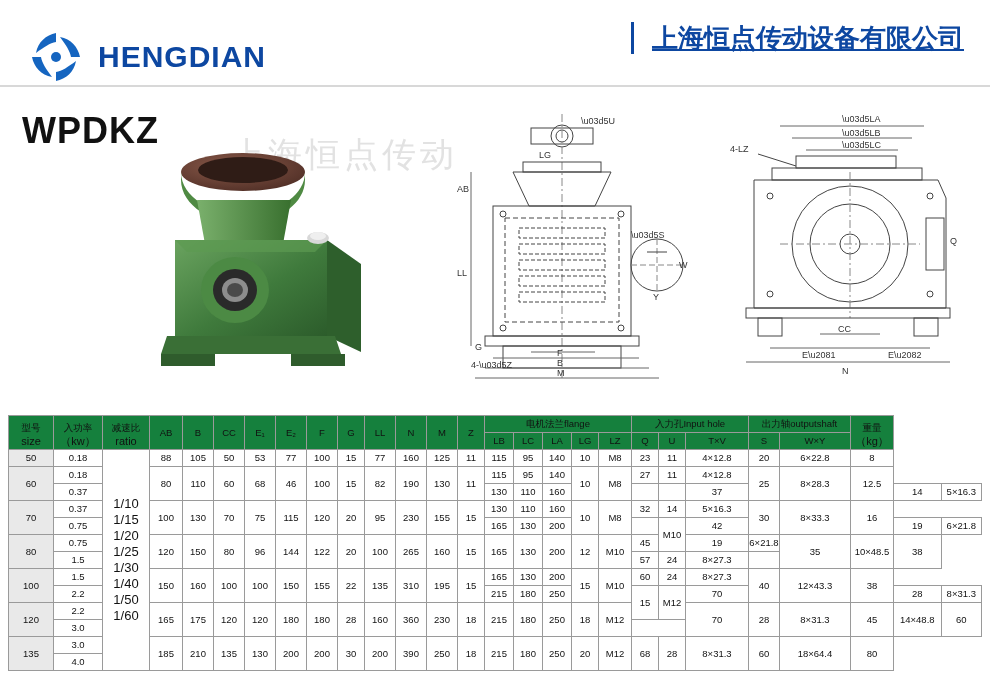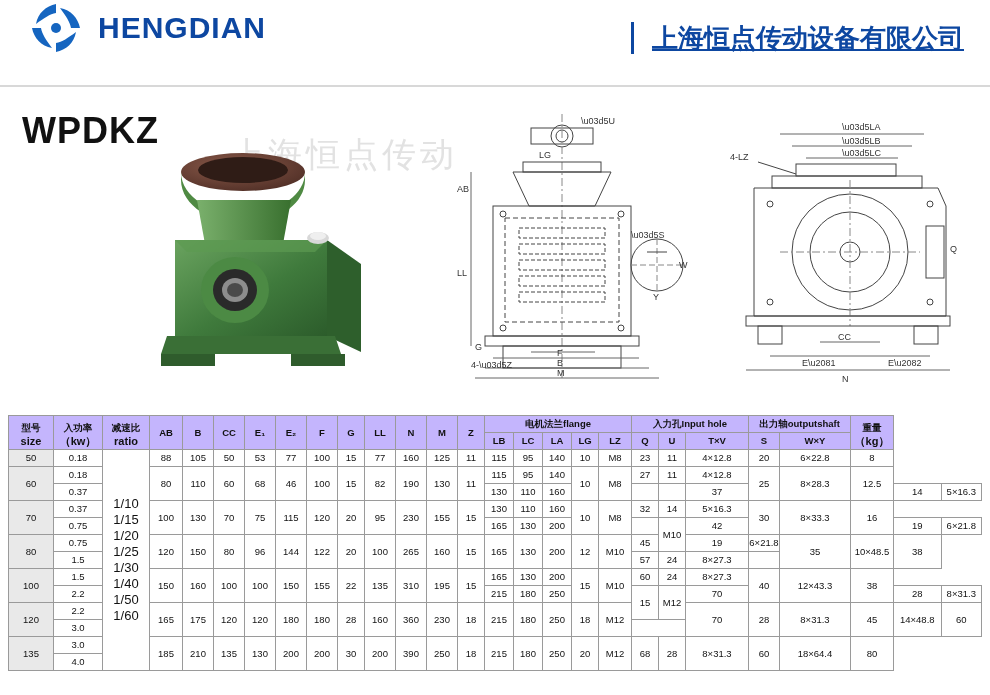"HENGDIAN" .header { align-items: flex-start -> flex-end }
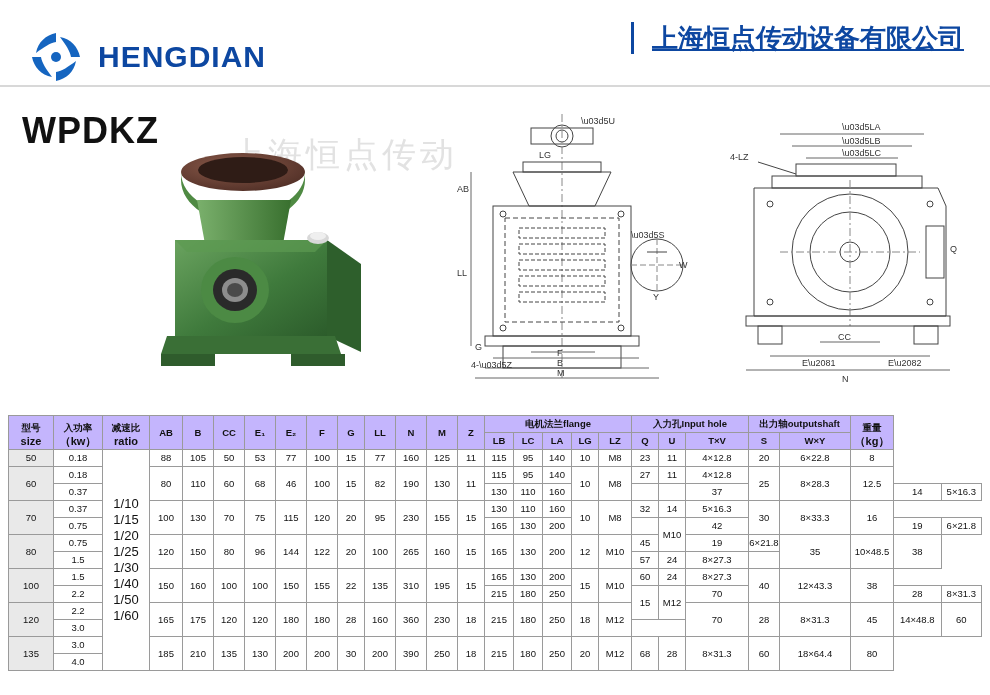"\u03d5LA" .fig-side { top: 23px -> 15px }
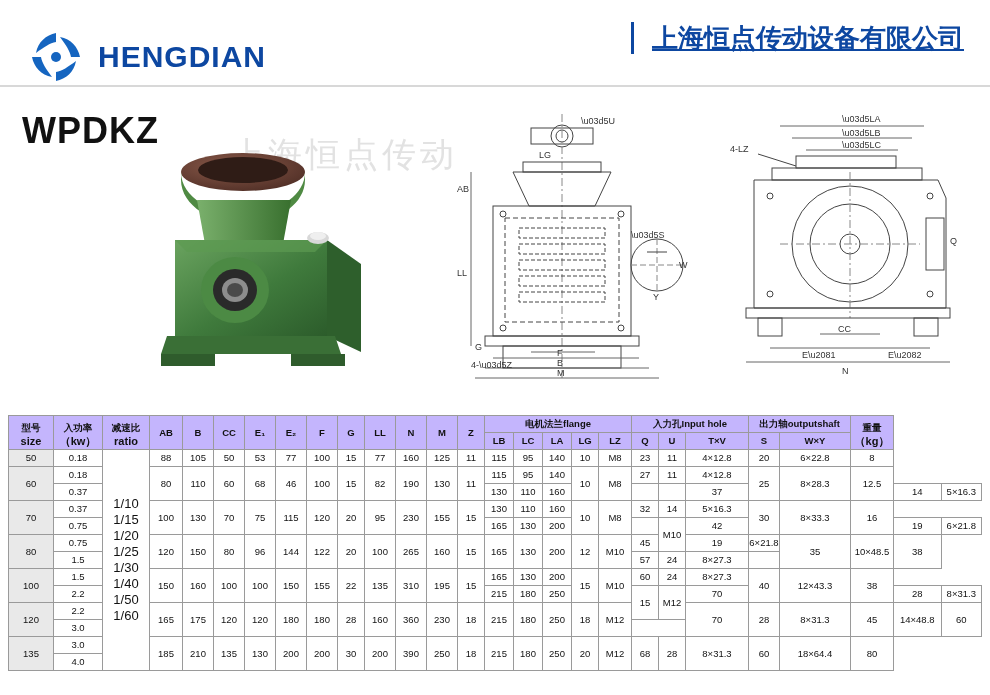"型号" table.spec thead th { background: #c4b5fd -> #15803d; font-weight: bold -> normal }
